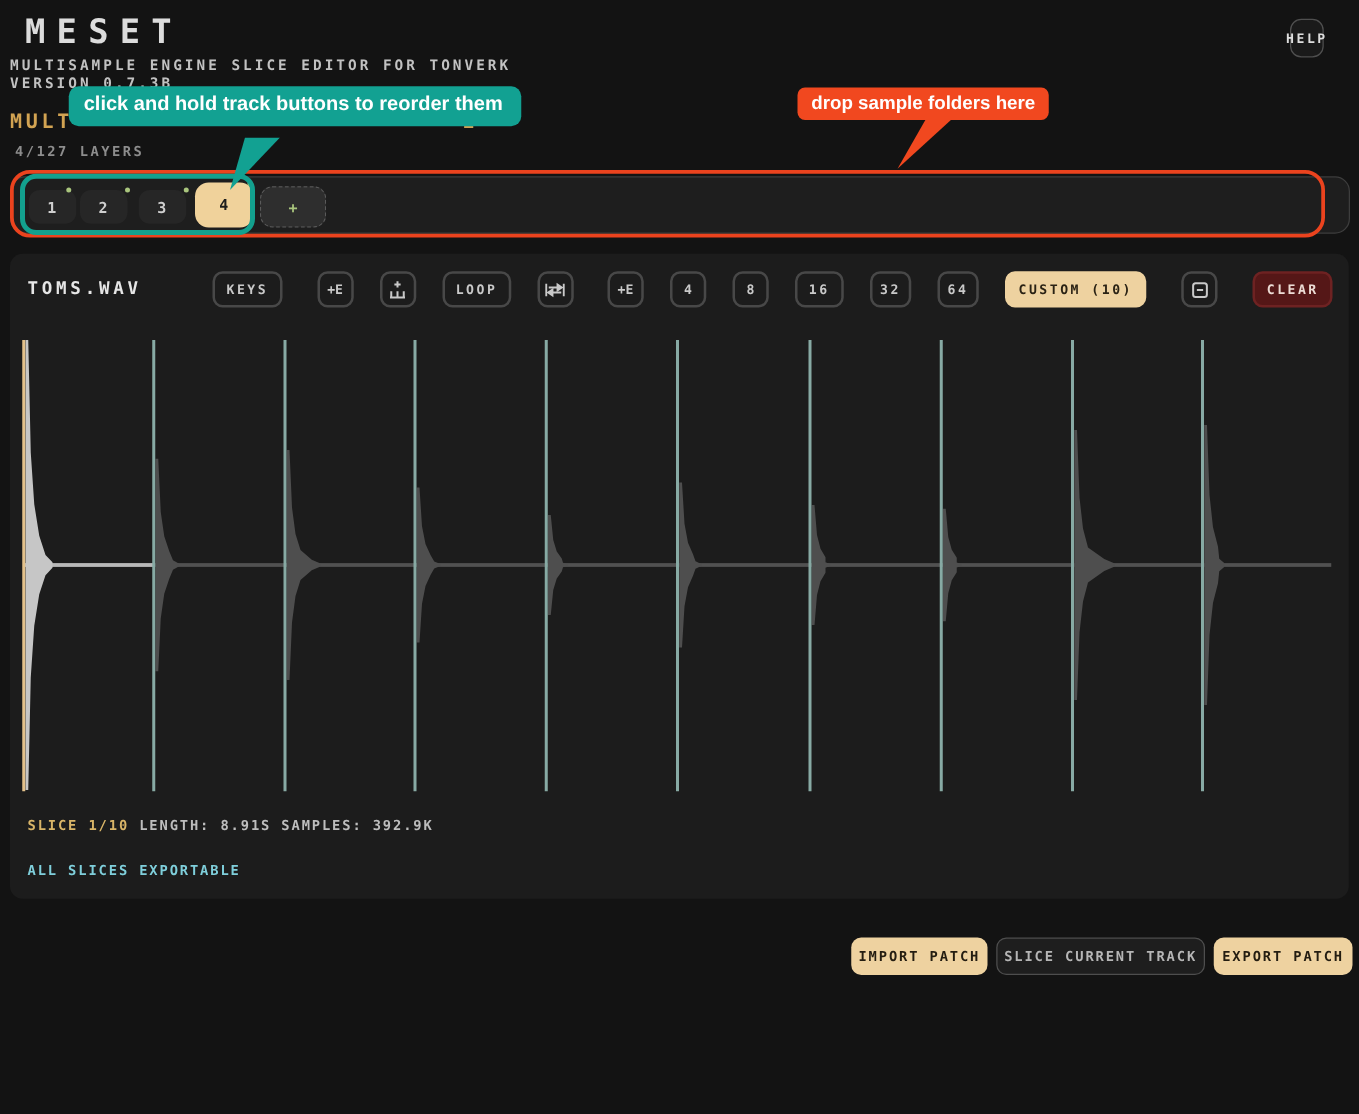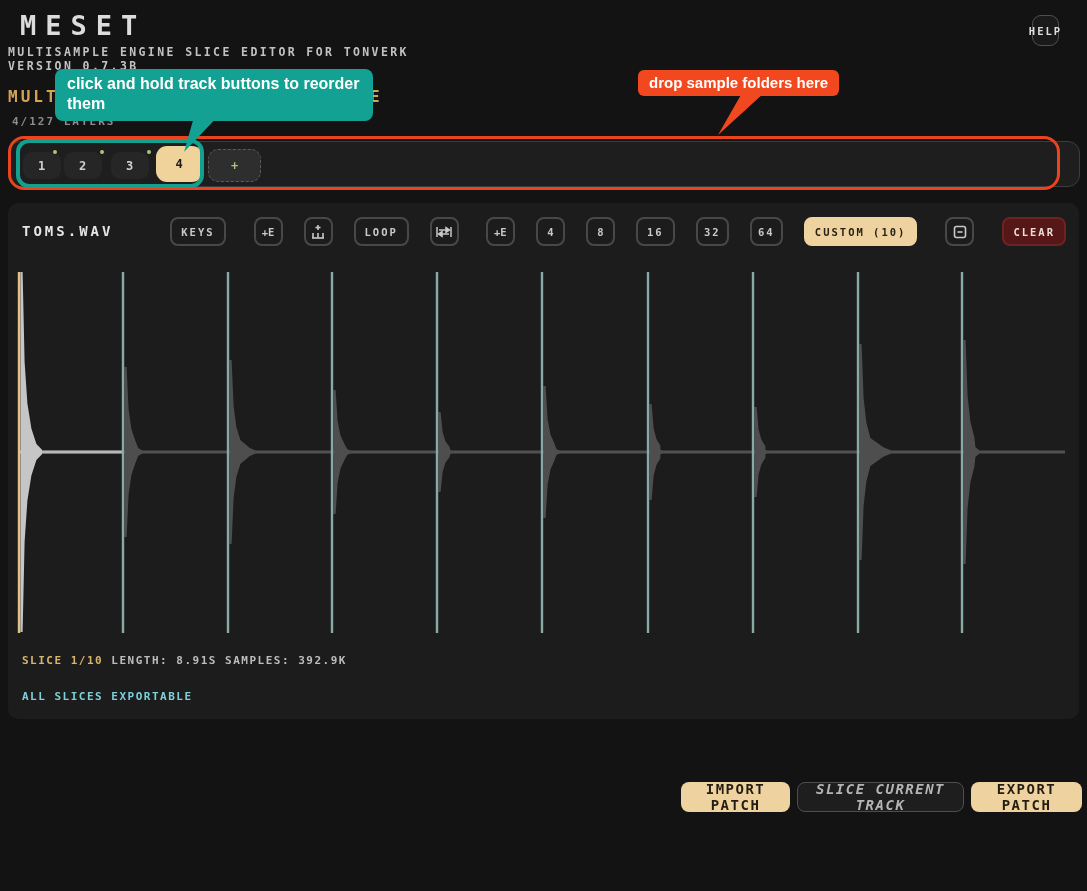"click and hold track buttons" .tip-teal { width: 318px -> 362px }
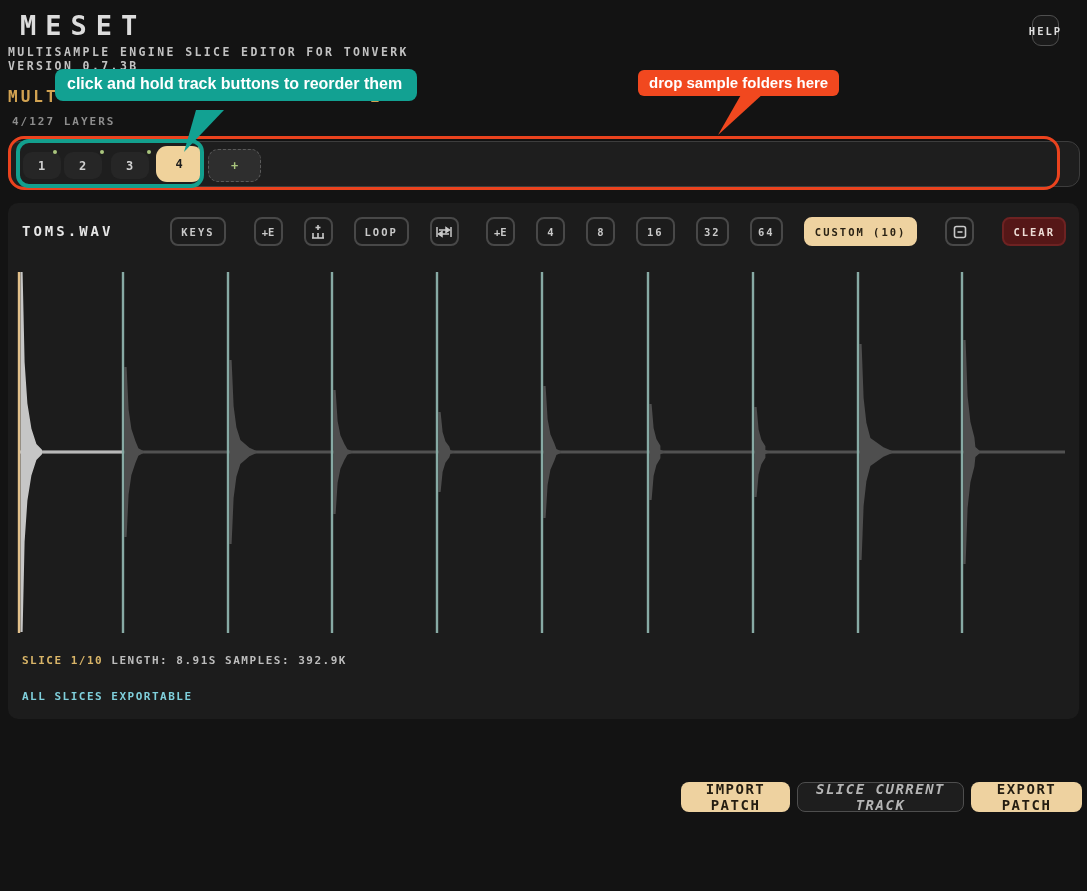"IMPORT PATCH" .action-btn { font-size: 14px -> 11px; margin-top: 32px -> none }
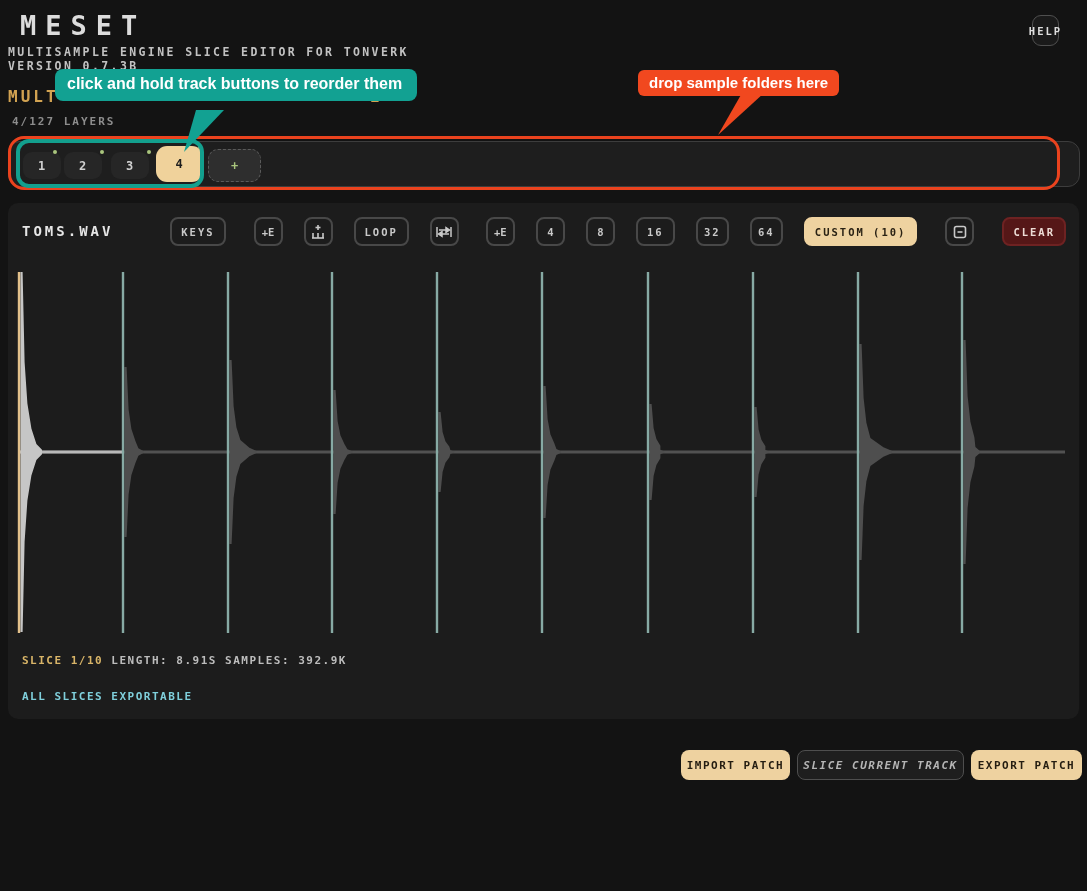"SLICE CURRENT TRACK" .action-plain { font-style: italic -> none }
